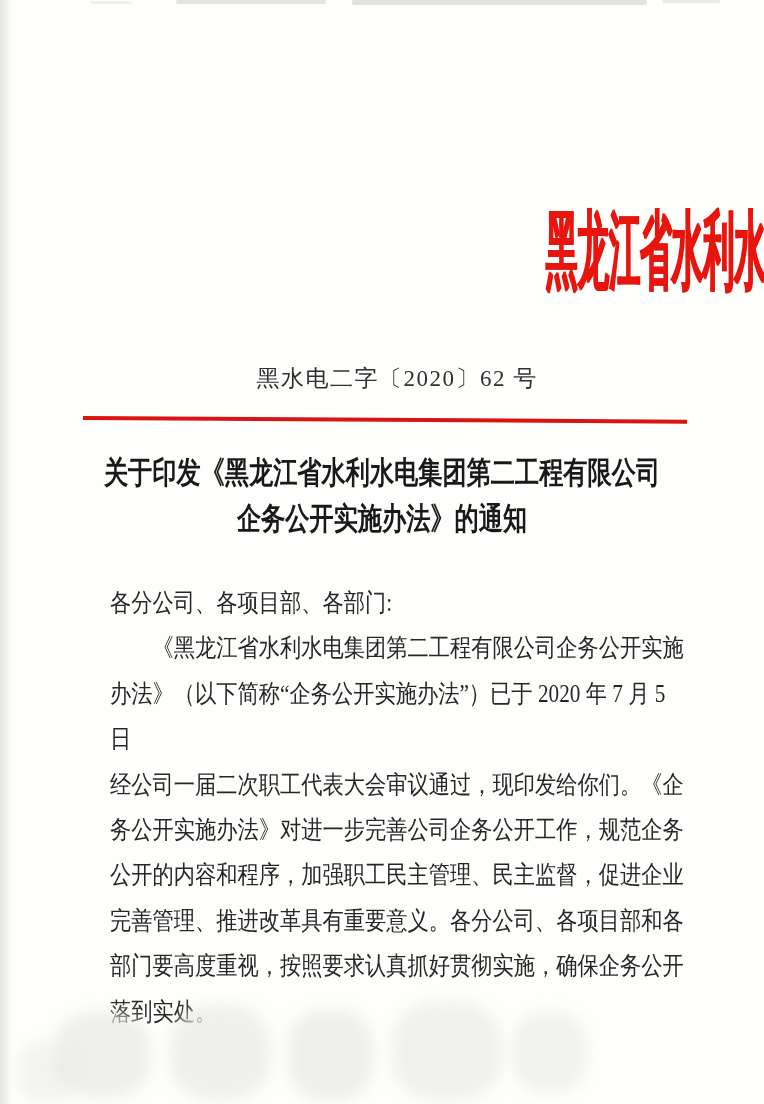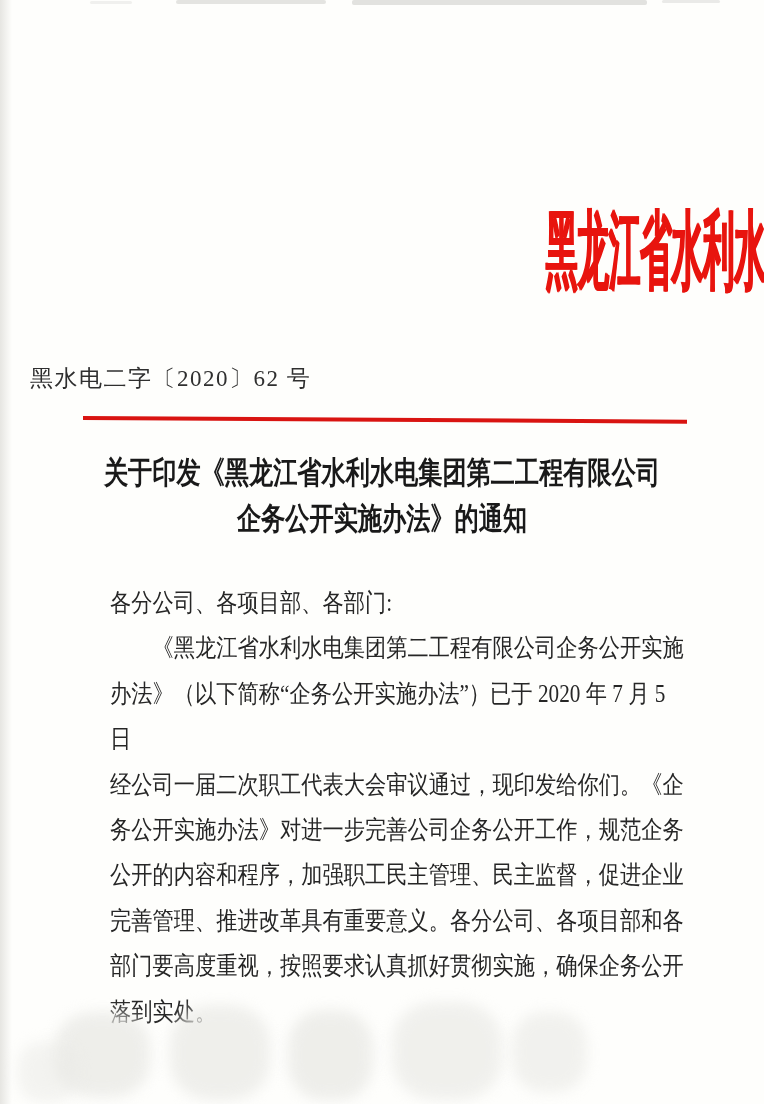"黑水电二字〔2020〕62 号" .doc-number { text-align: none -> center }
